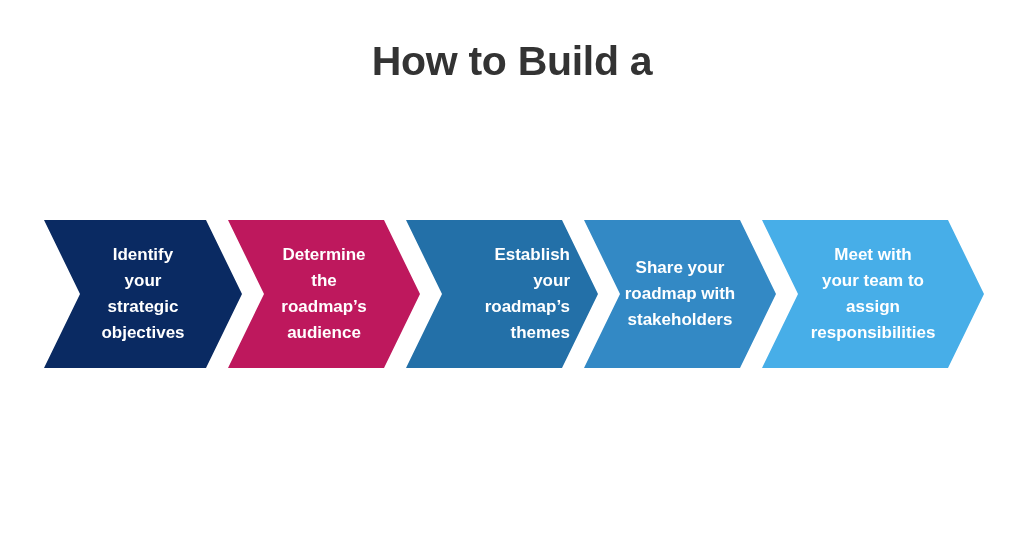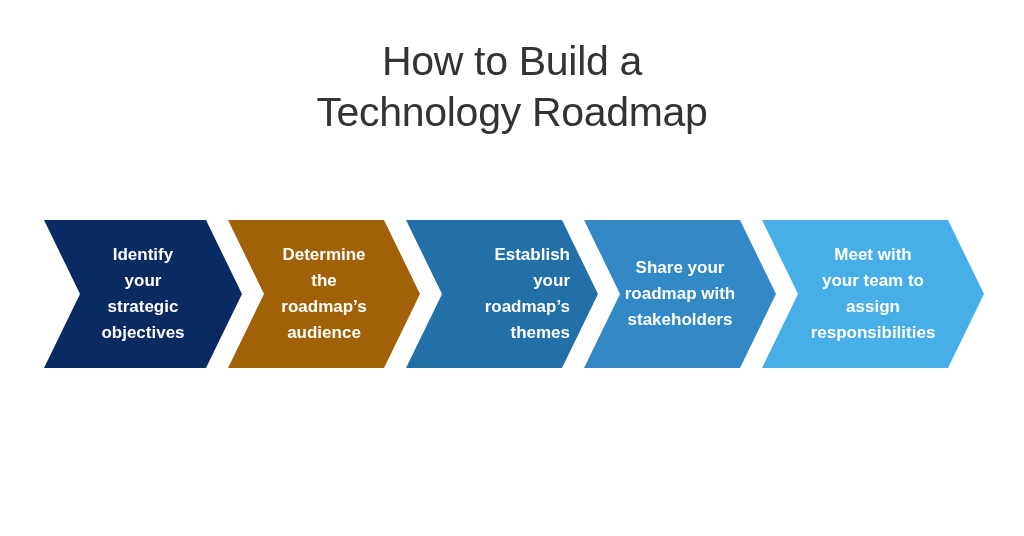"How to Build a" .title-line { font-weight: normal -> bold }
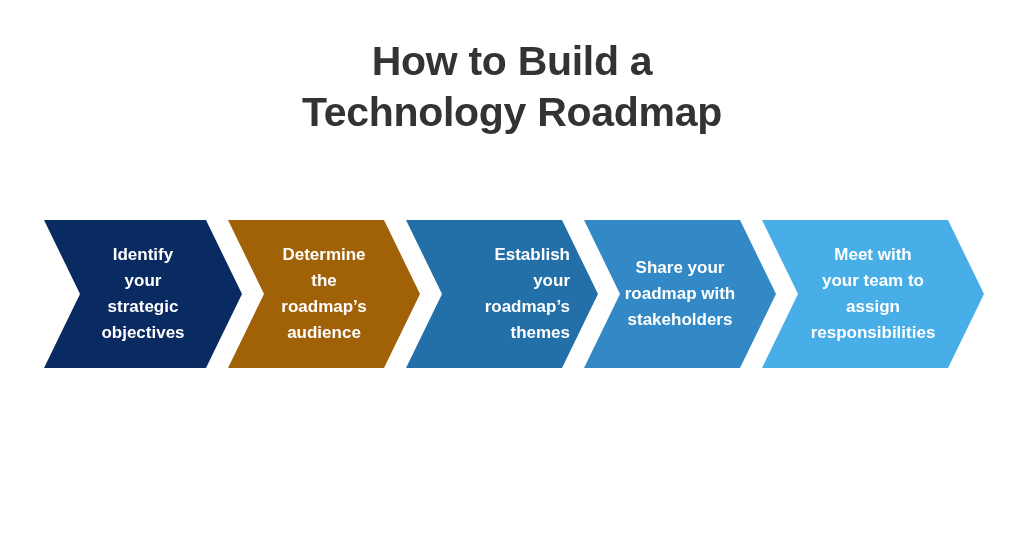"Technology Roadmap" span.title-line { html: <span>Technology Roadmap</span> -> none }
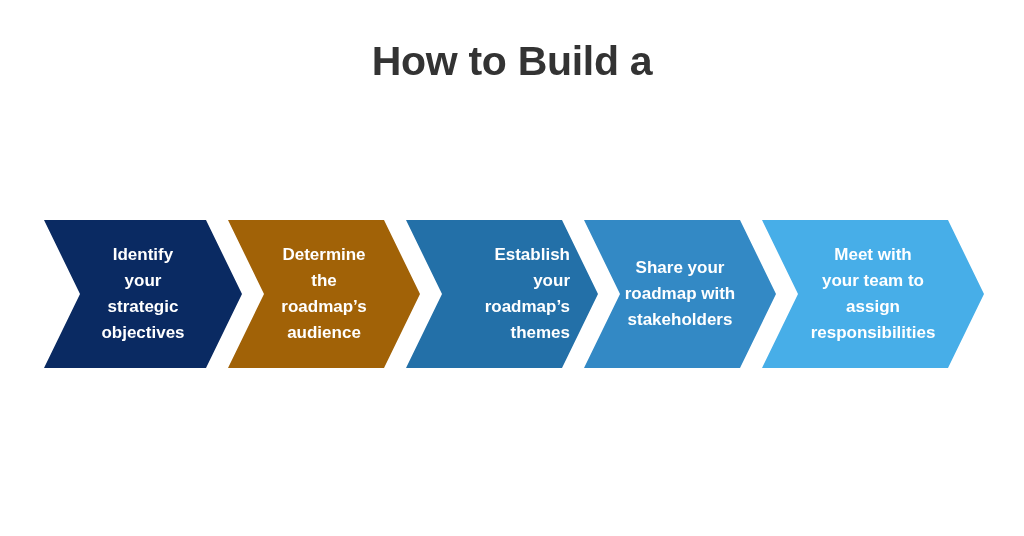"Determine" div.chevron { background: #a16207 -> #be185d }
